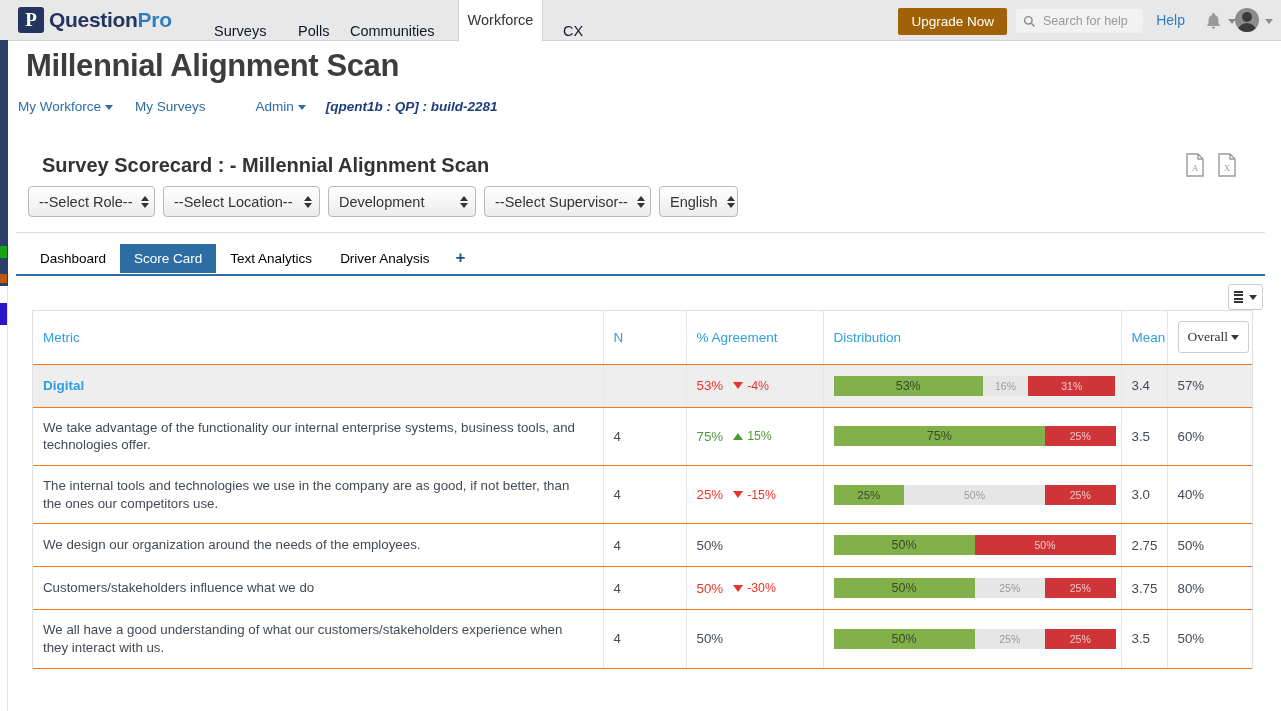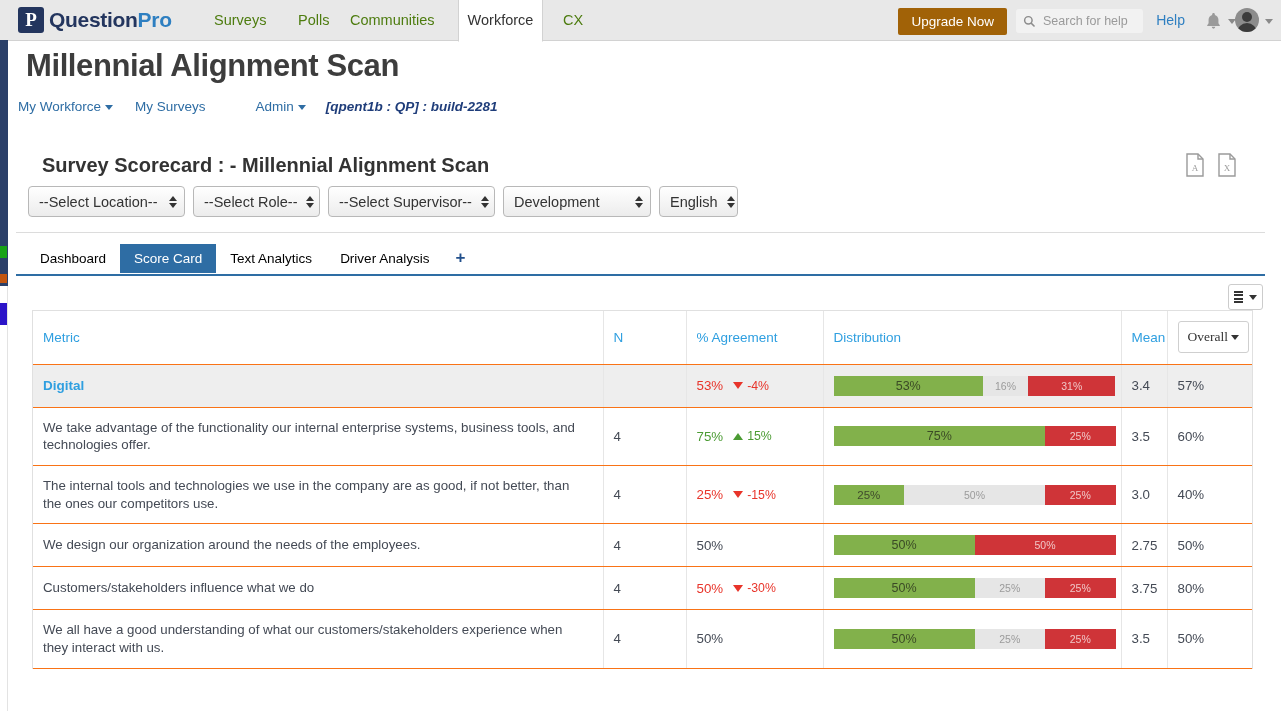"Surveys" .nav-link { color: #4d7c0f -> #0f172a; padding: 0 10px -> 11px 10px }
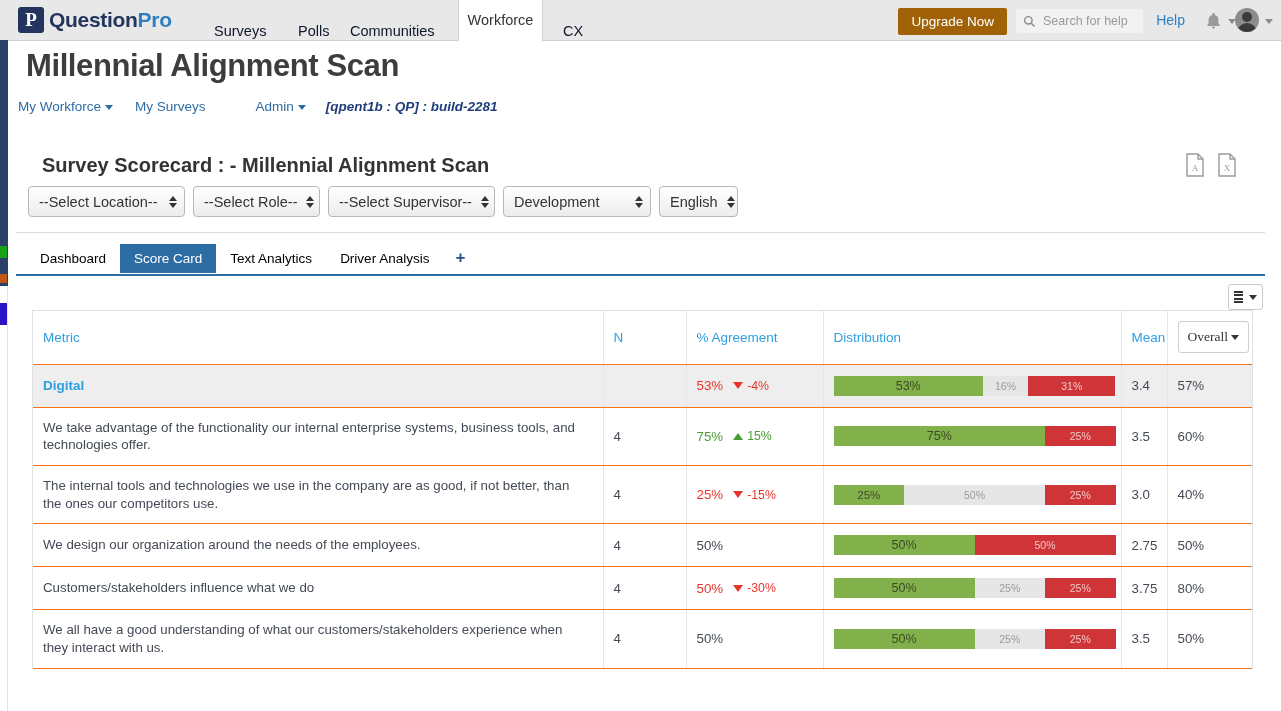"--Select Location--" div.sel { order: before "--Select Role--" -> after "--Select Role--" }
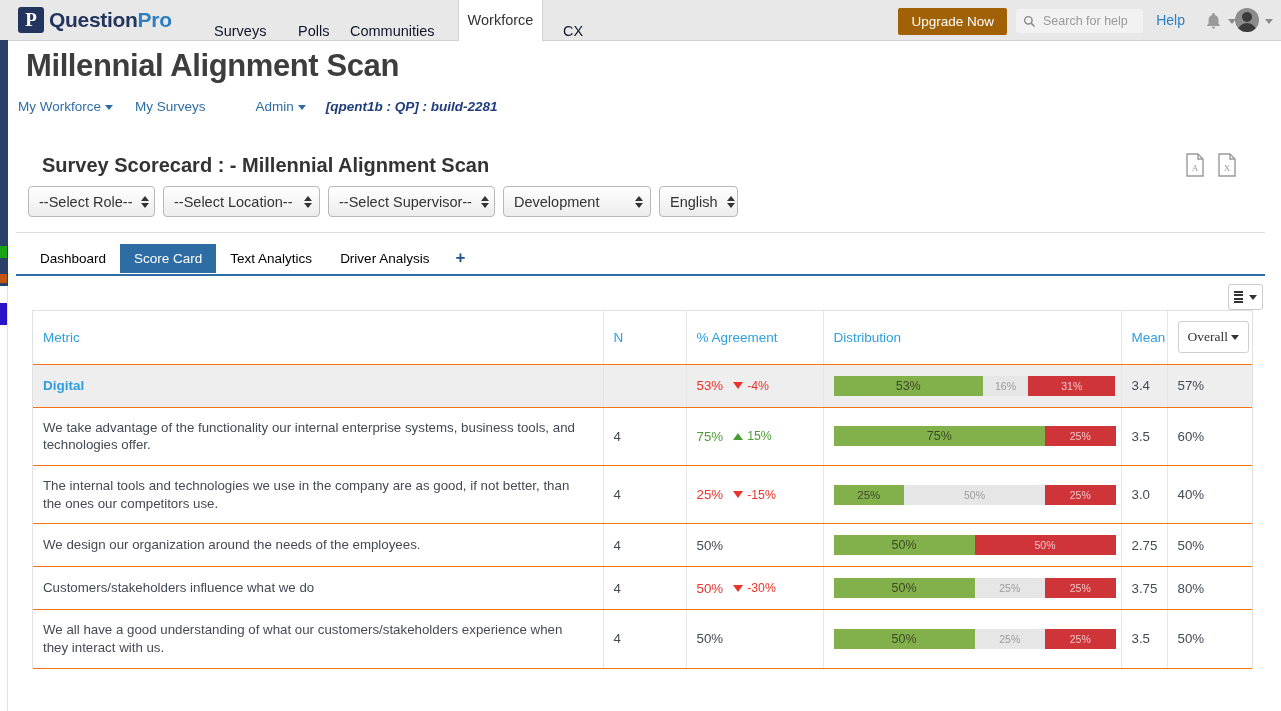"--Select Supervisor--" div.sel { order: before "Development" -> after "Development" }
